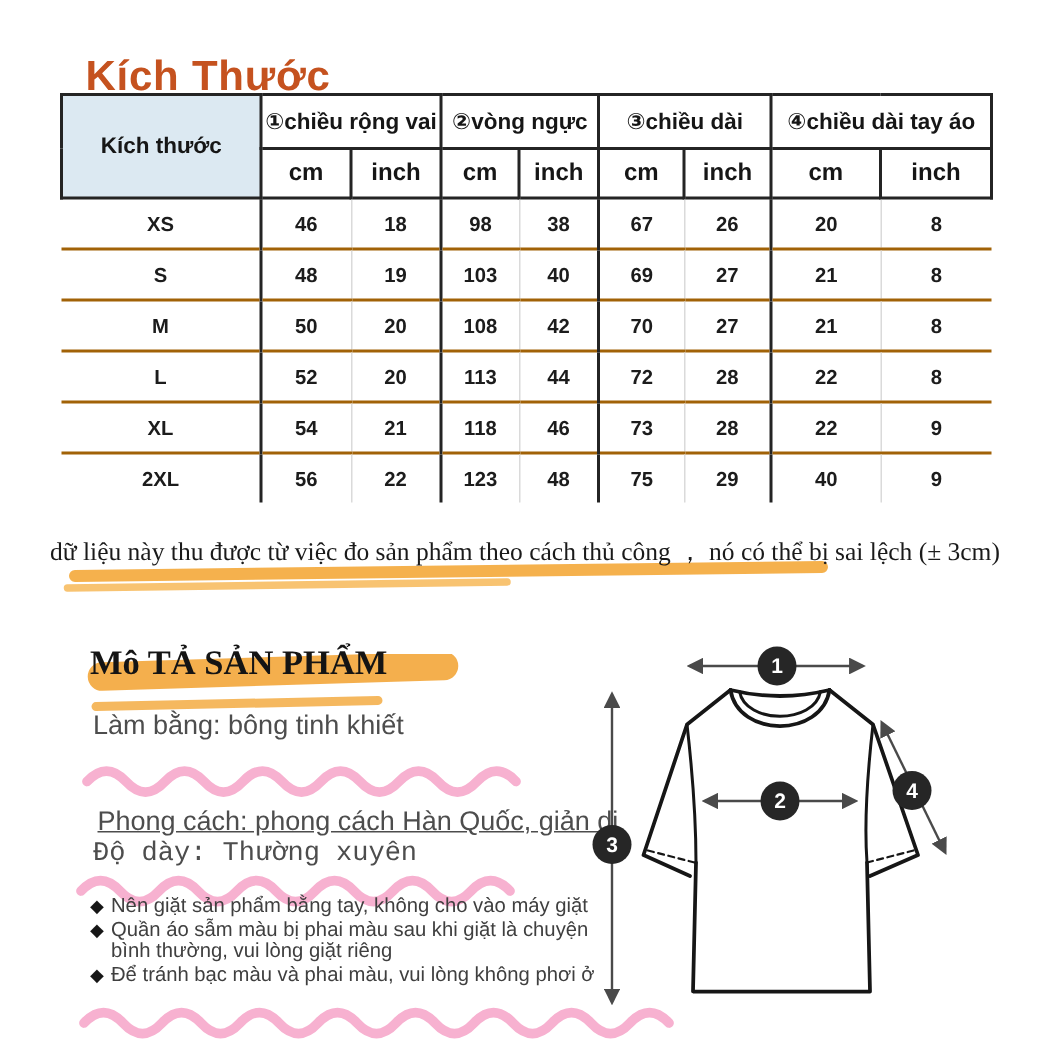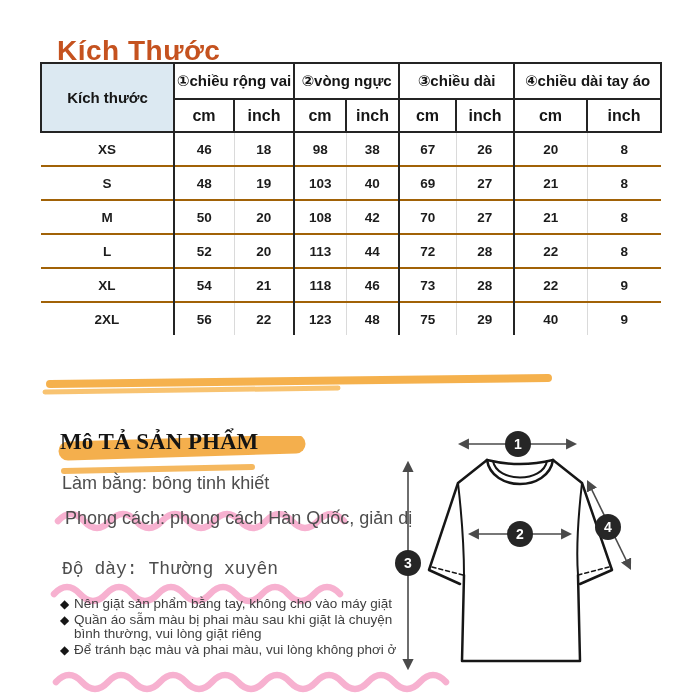"dữ liệu này thu được" div.note-wrap { html: none -> <div> <span>dữ liệu này thu được từ việc đo sản phẩm theo cách thủ công ， nó có thể bị sai lệch (± 3cm)</span> </div> }
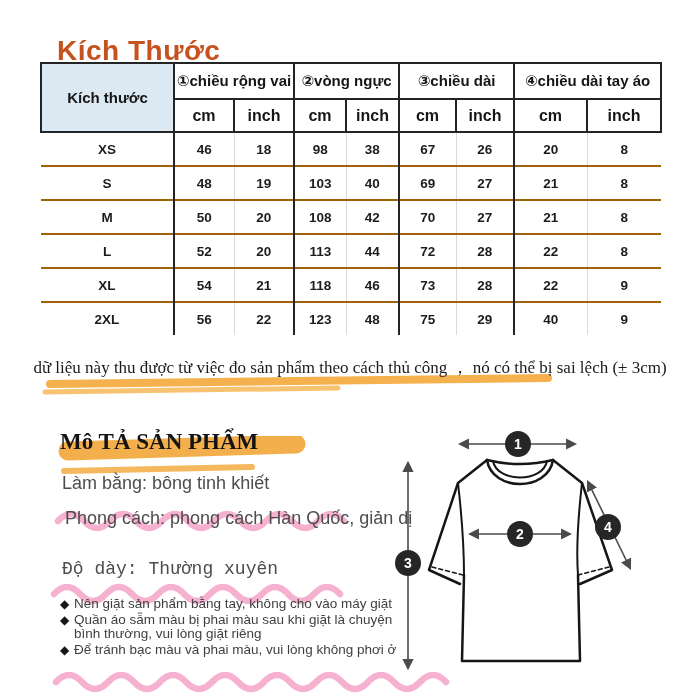"Phong cách: phong cách Hàn" .d-style { text-decoration: none -> underline; top: 508px -> 537px }
